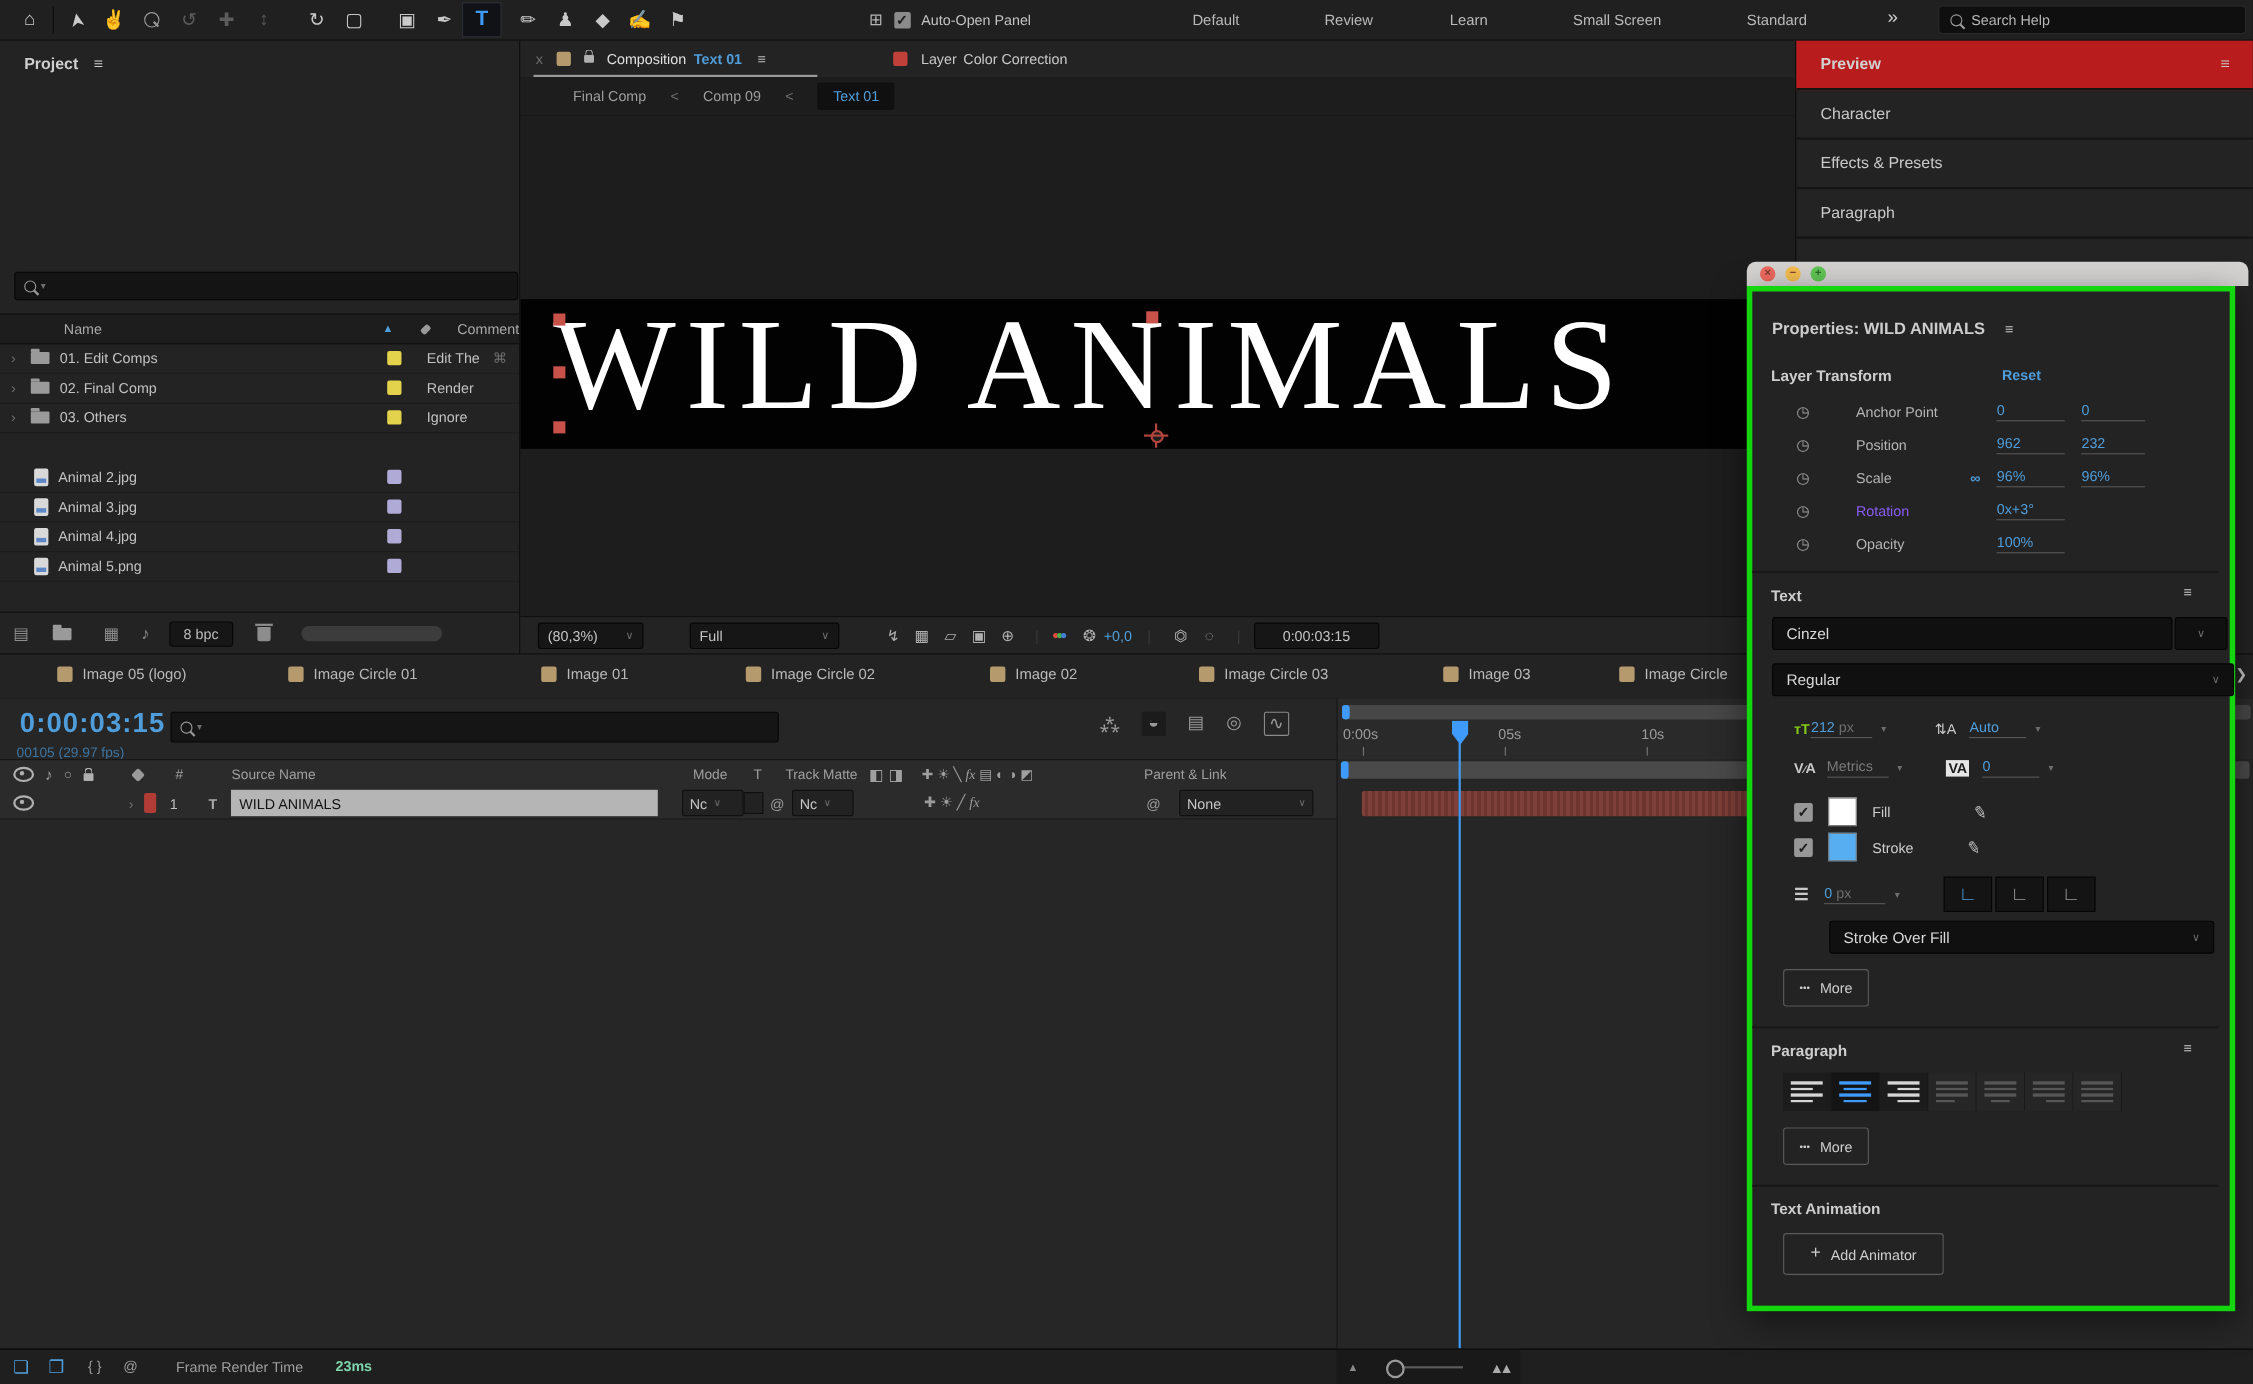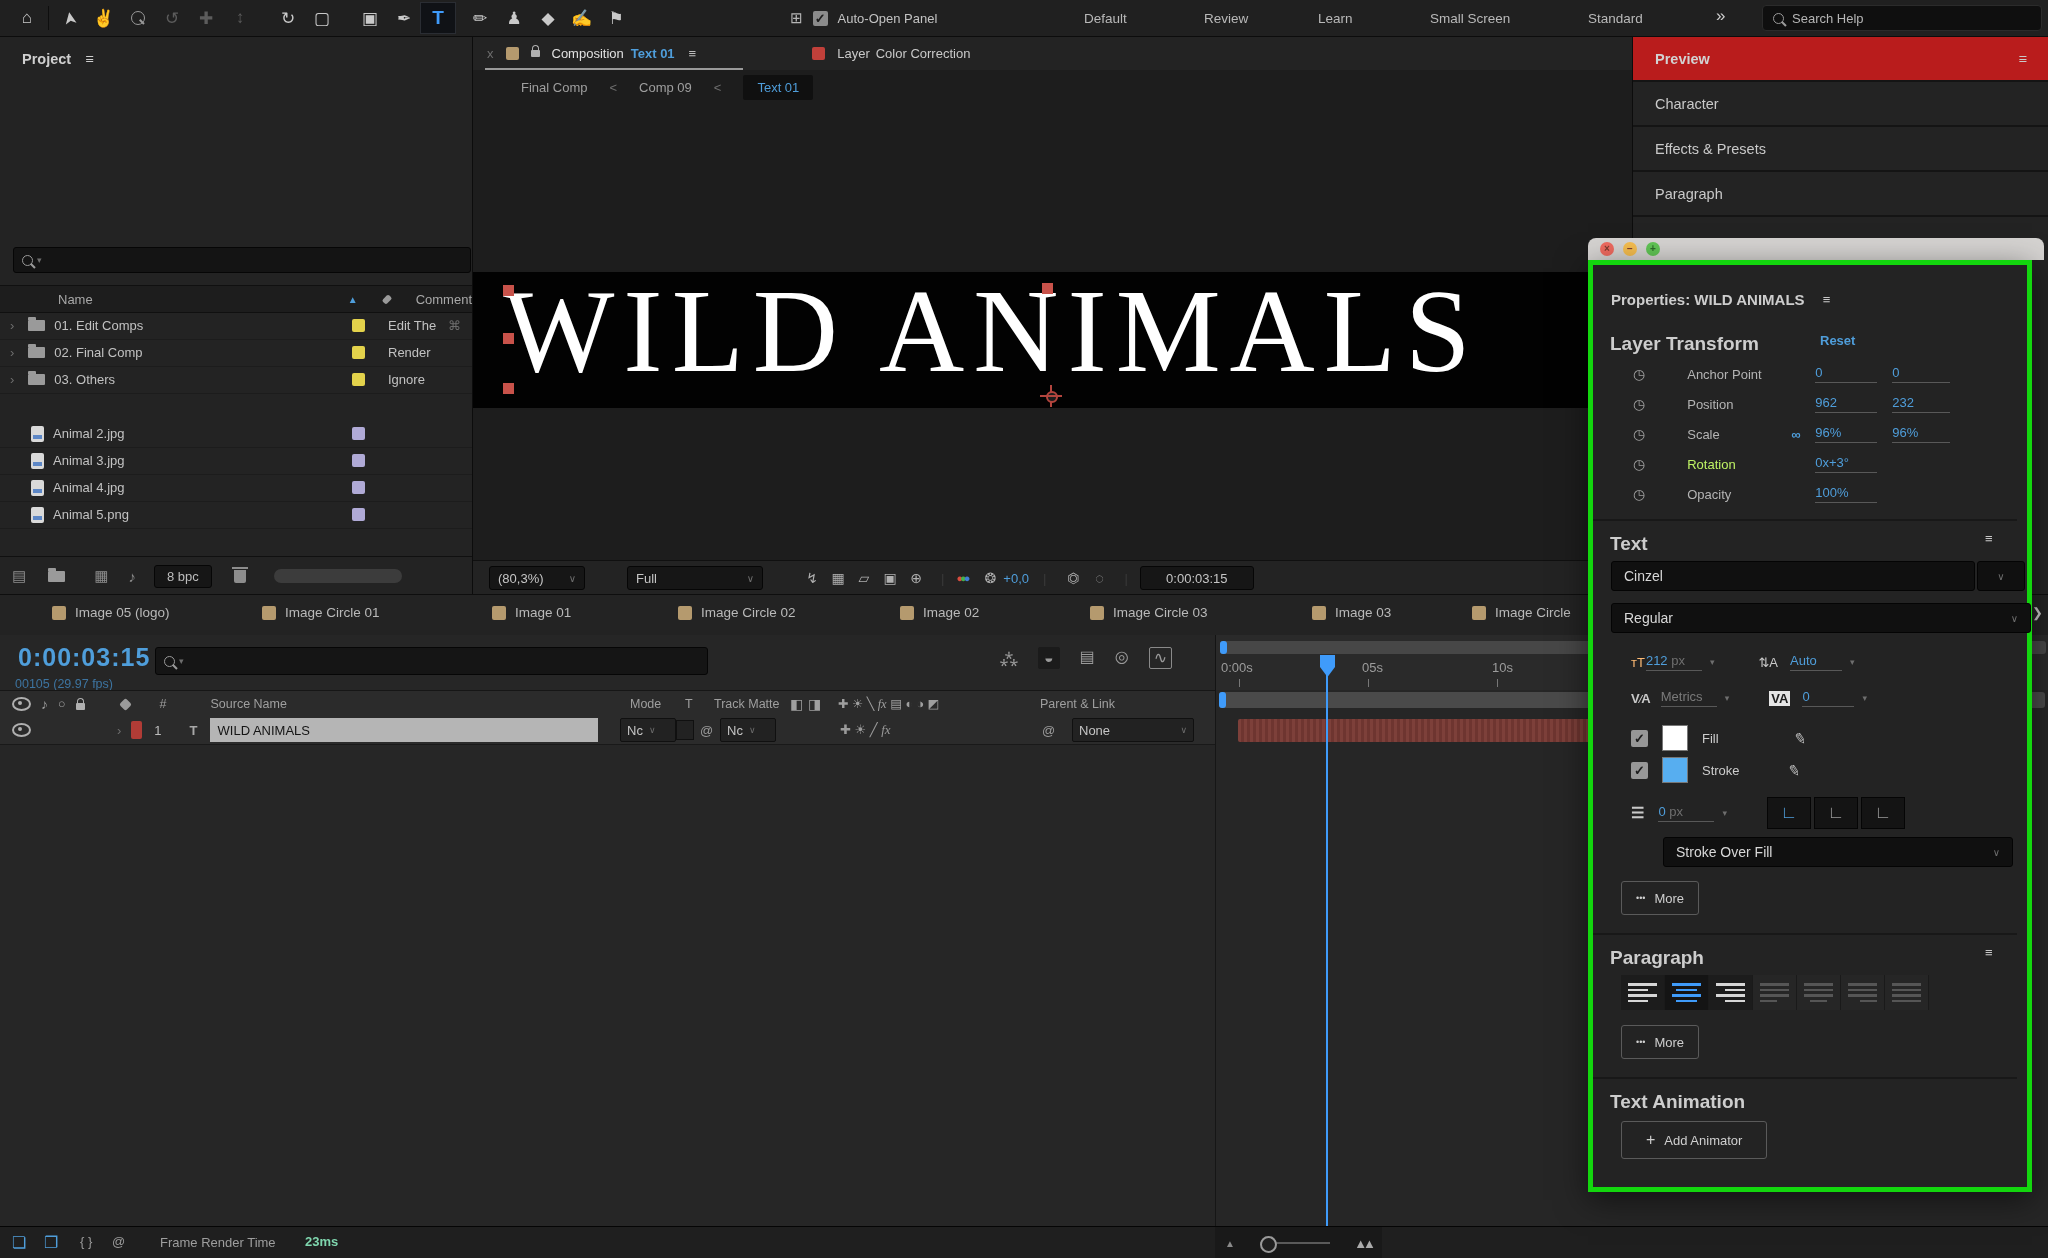"Layer Transform" .fp-h { font-size: 19px -> 14px }
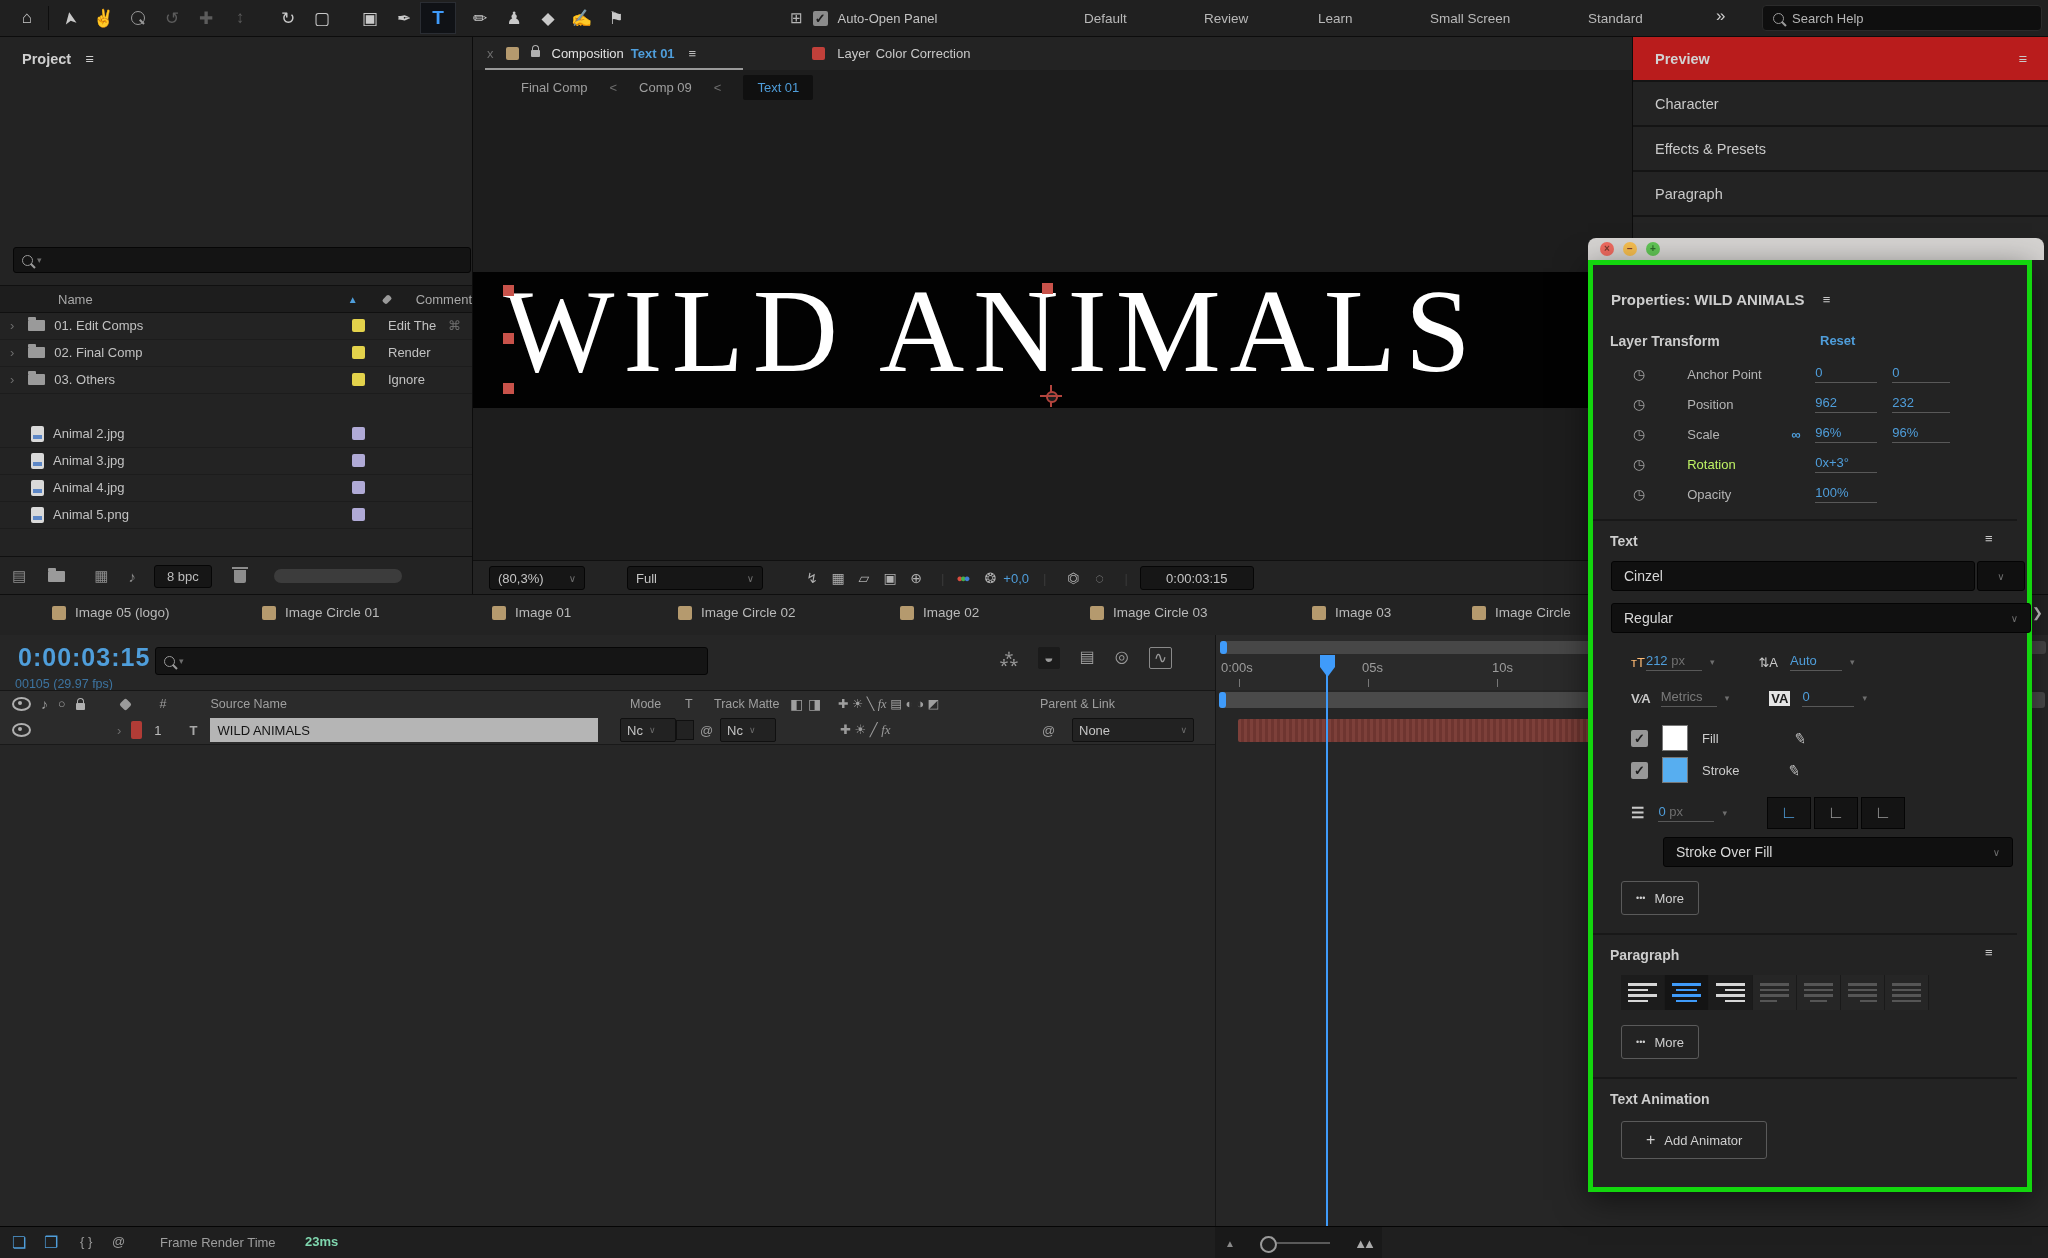"Rotation" span { color: #bef264 -> #8b5cf6 }
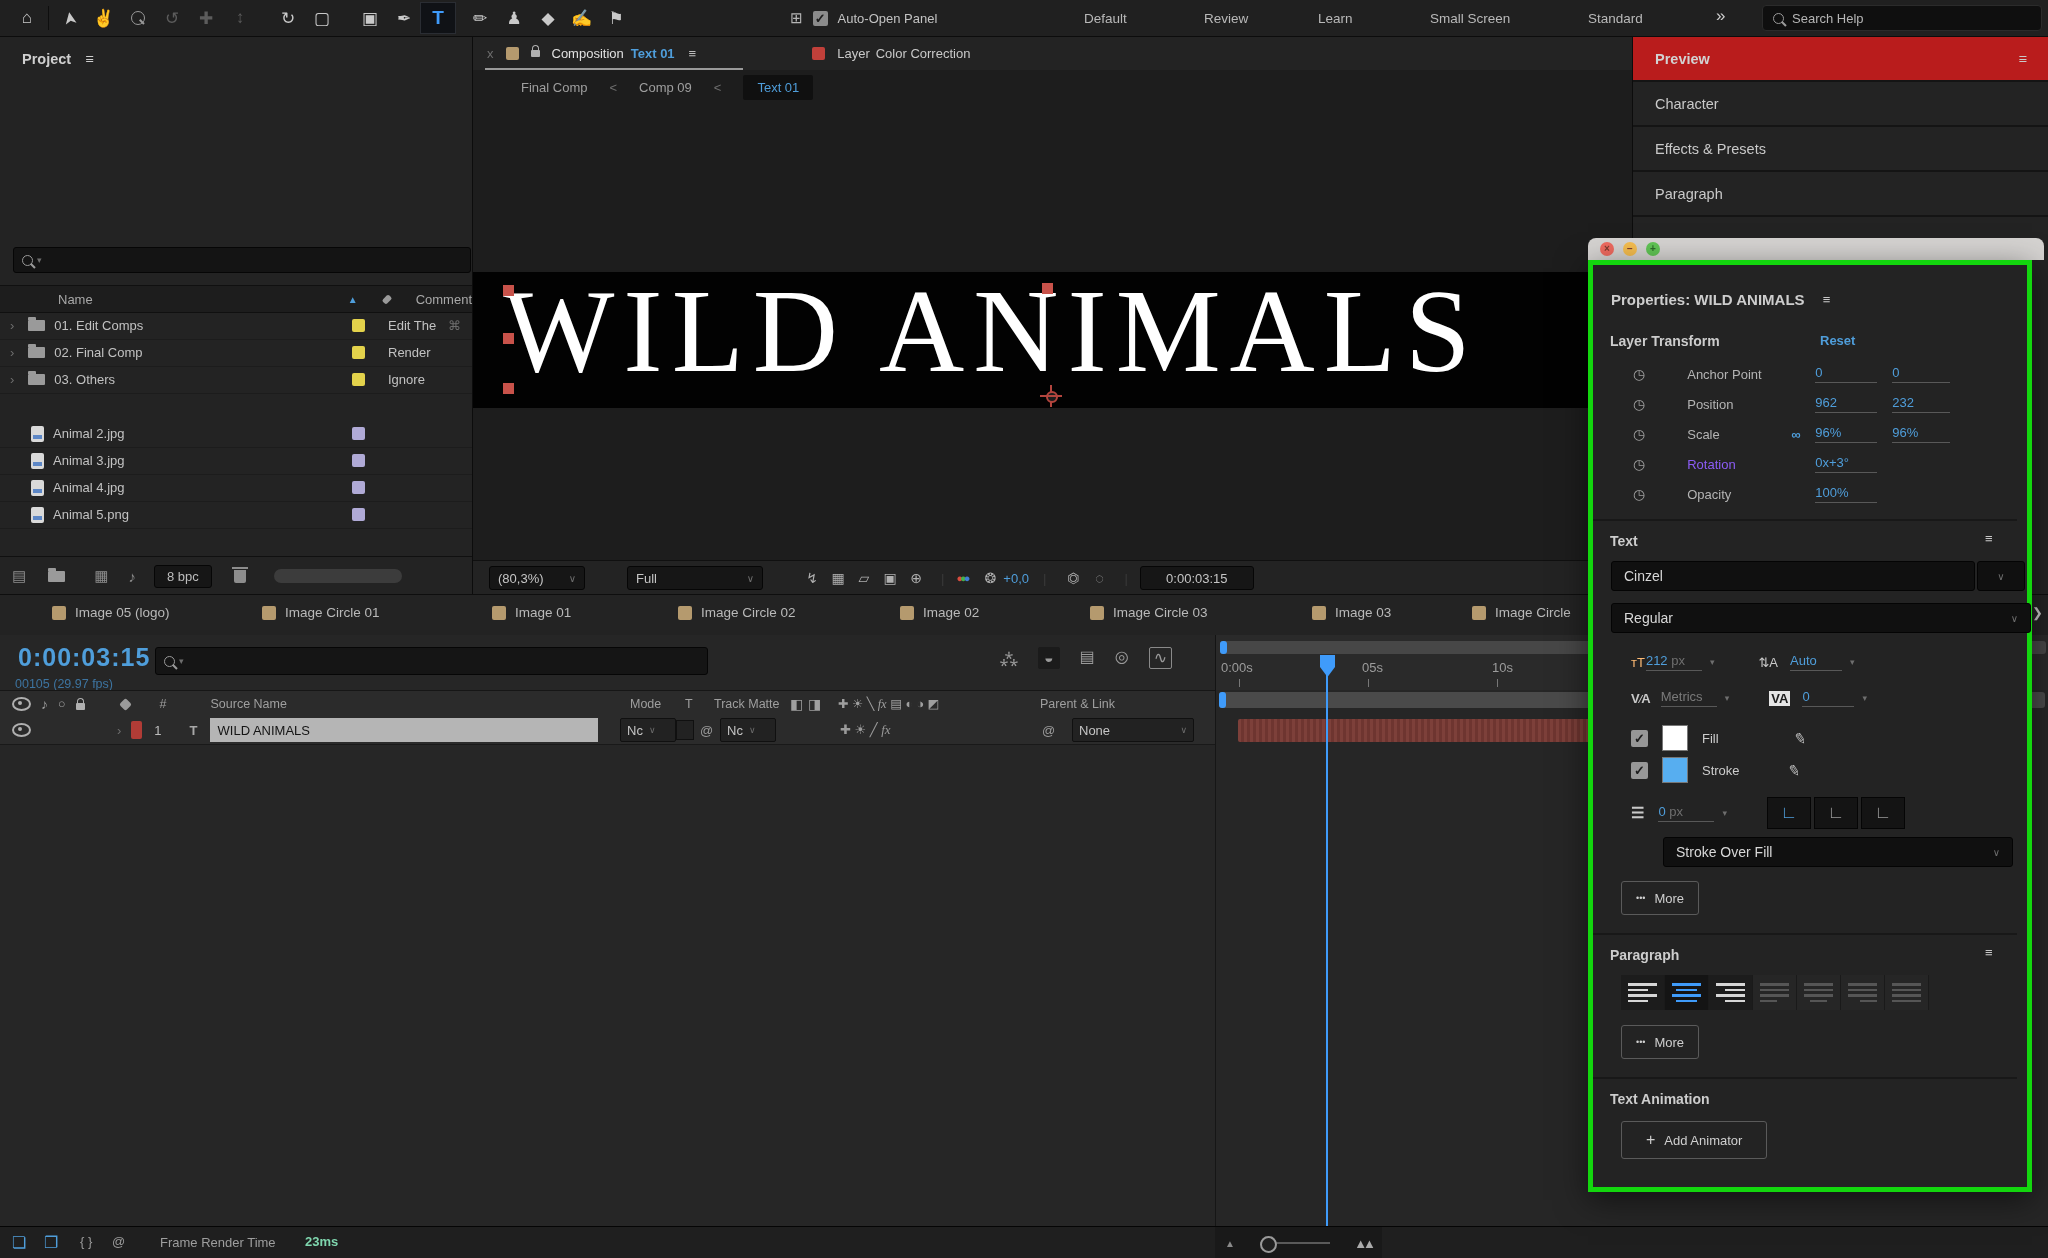"тT" span { color: #fdba74 -> #84cc16; font-weight: normal -> bold }
